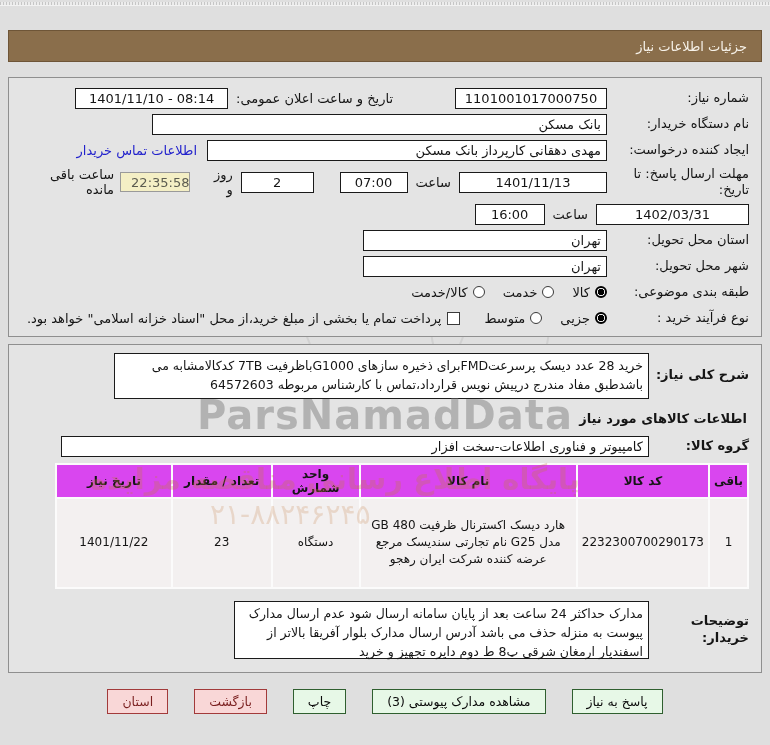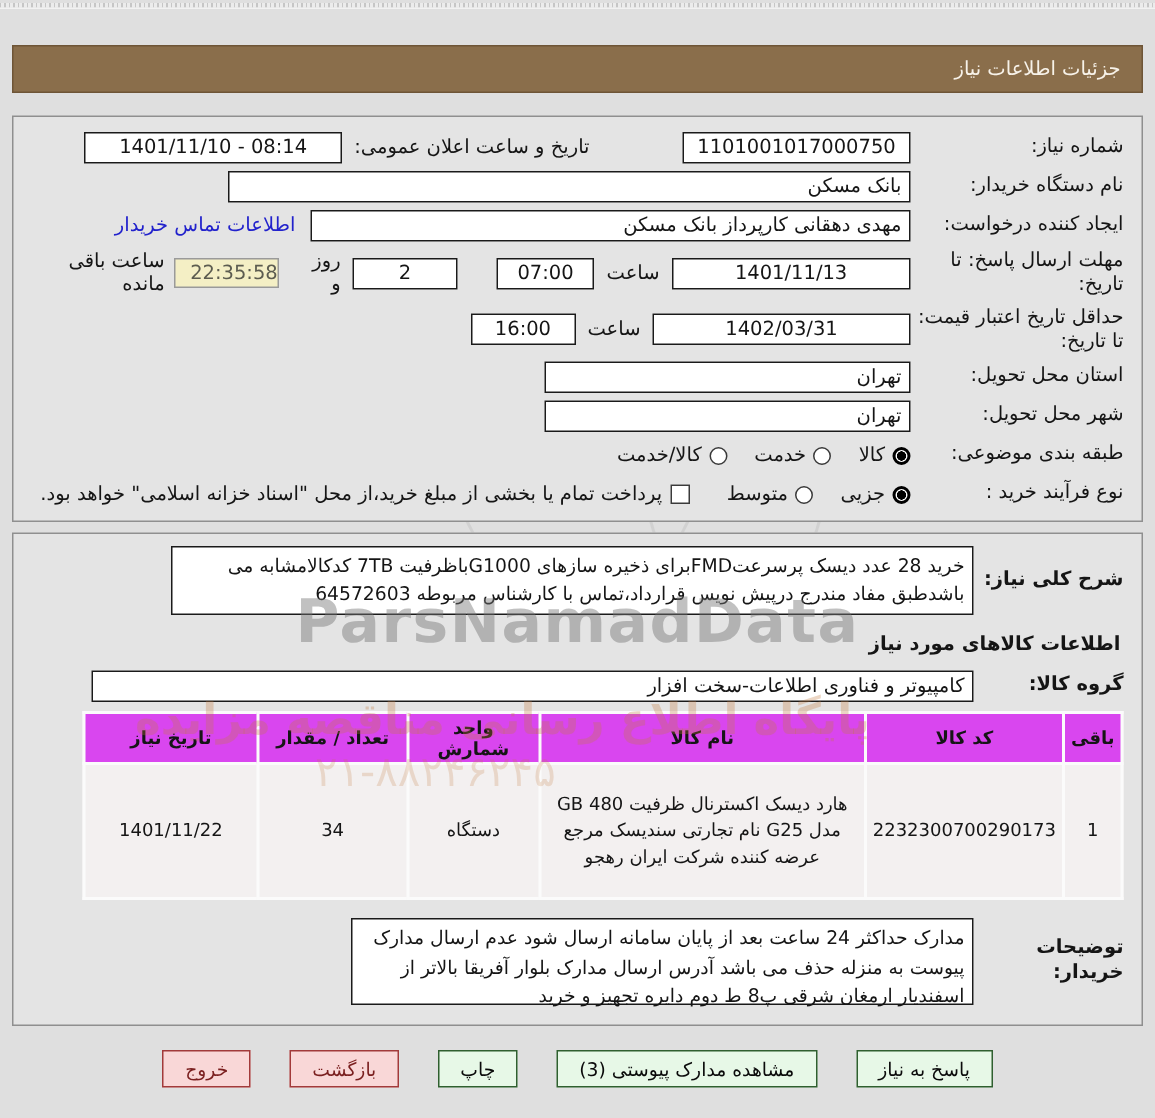"1401/11/10 - 08:14" .w160 { width: 172px -> 153px }
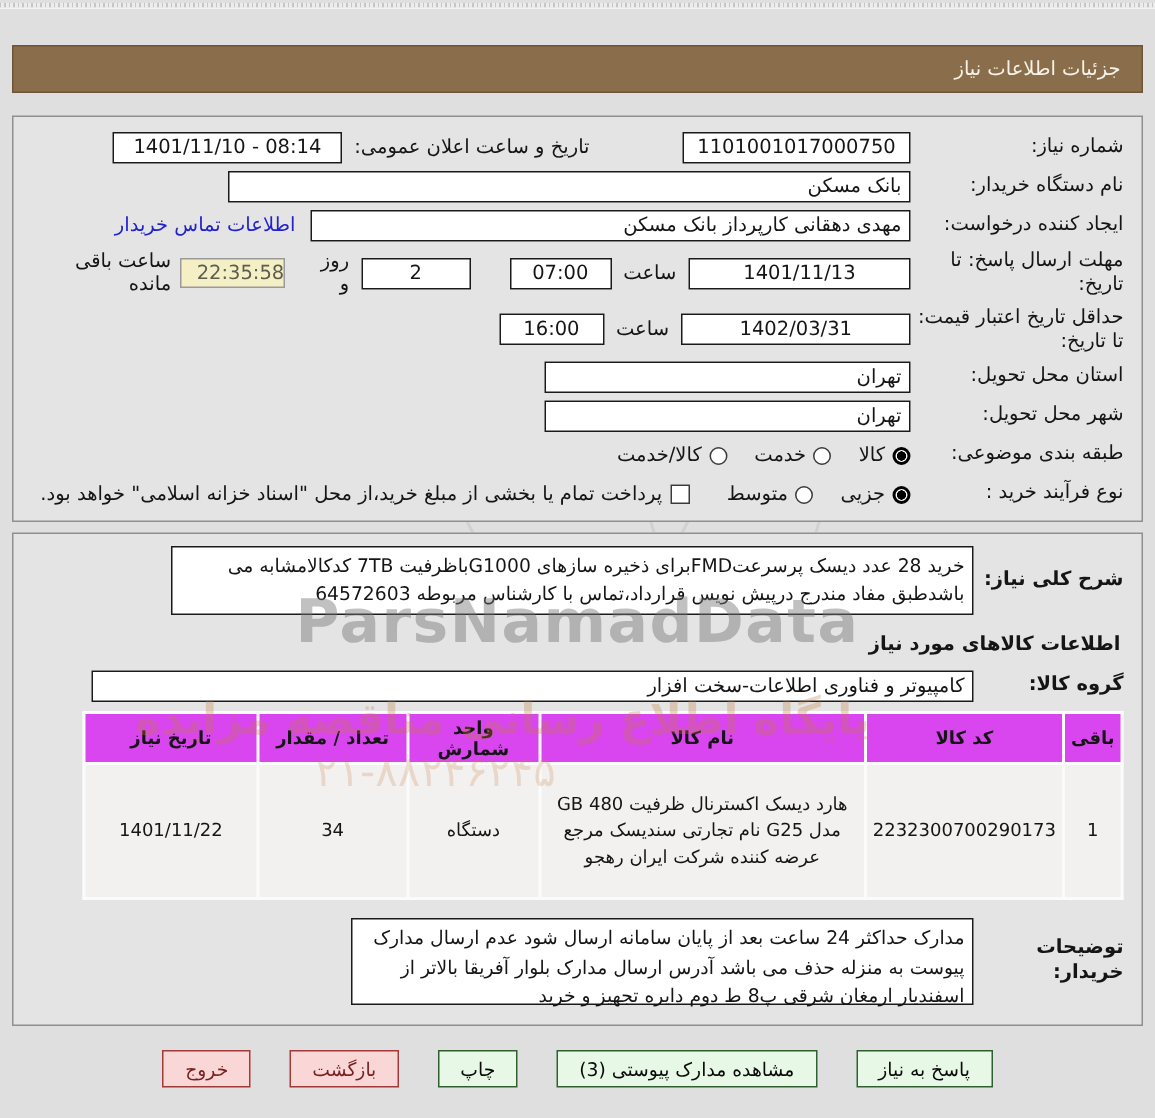"حداقل تاریخ اعتبار قیمت: تا" span.flabel { html: <span>حداقل تاریخ اعتبار قیمت: تا تاریخ:</span> -> none }
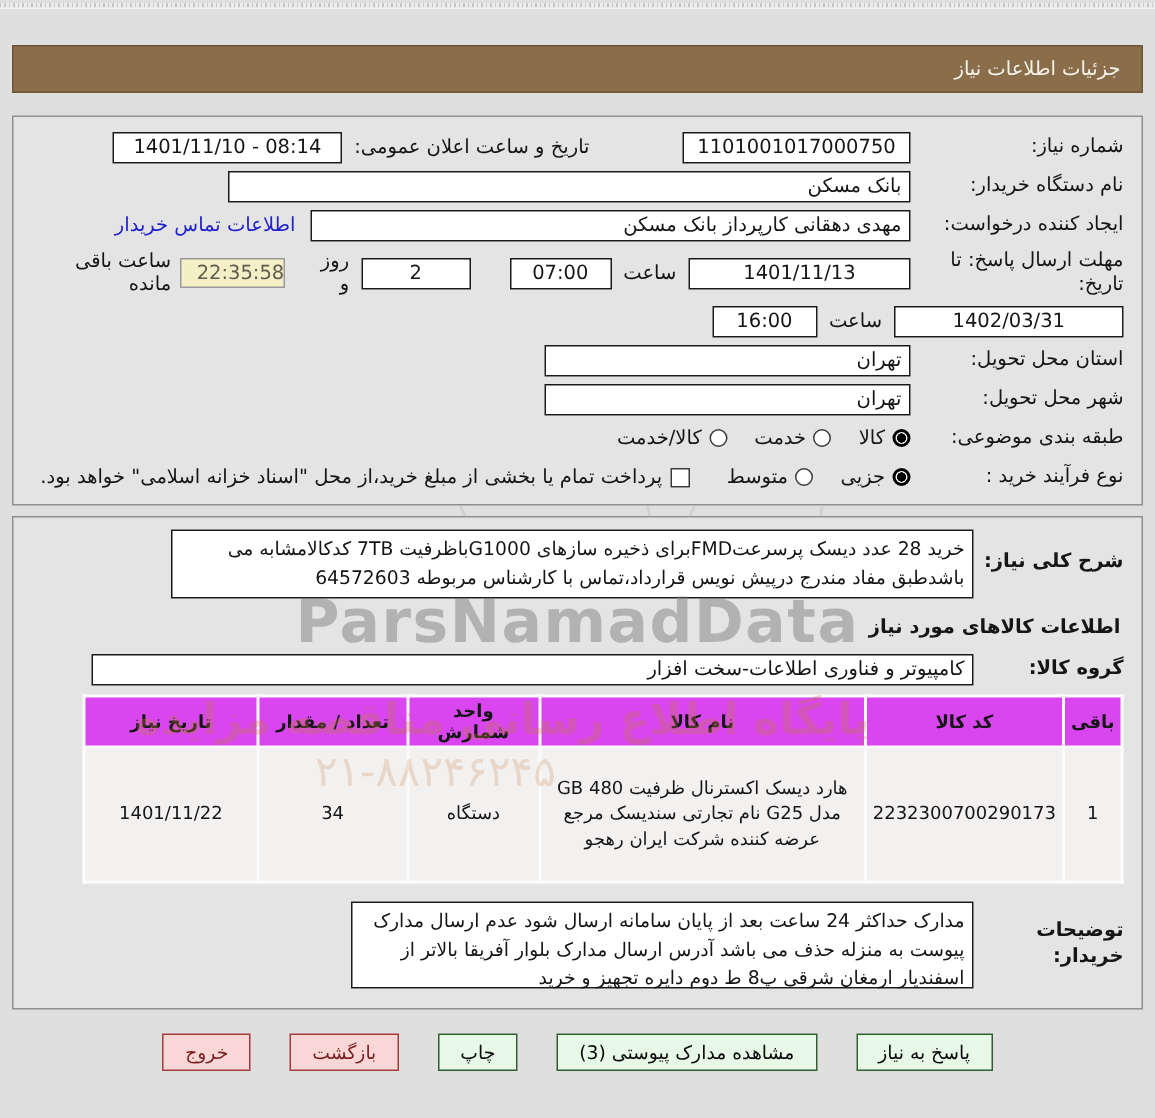"34" td { text: 34 -> 23 }
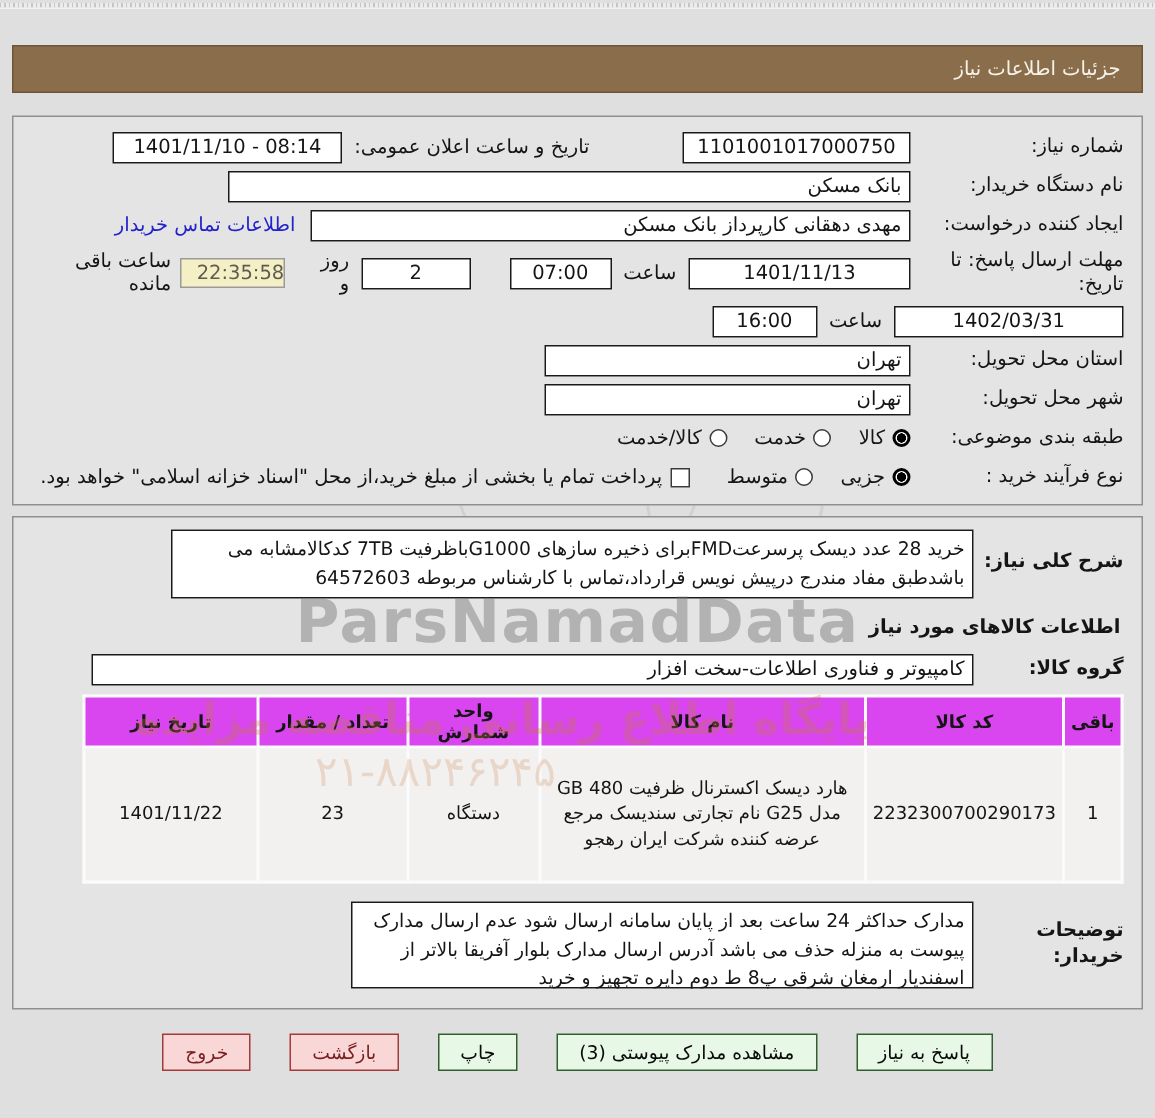"خروج" div.btn { text: خروج -> استان }
